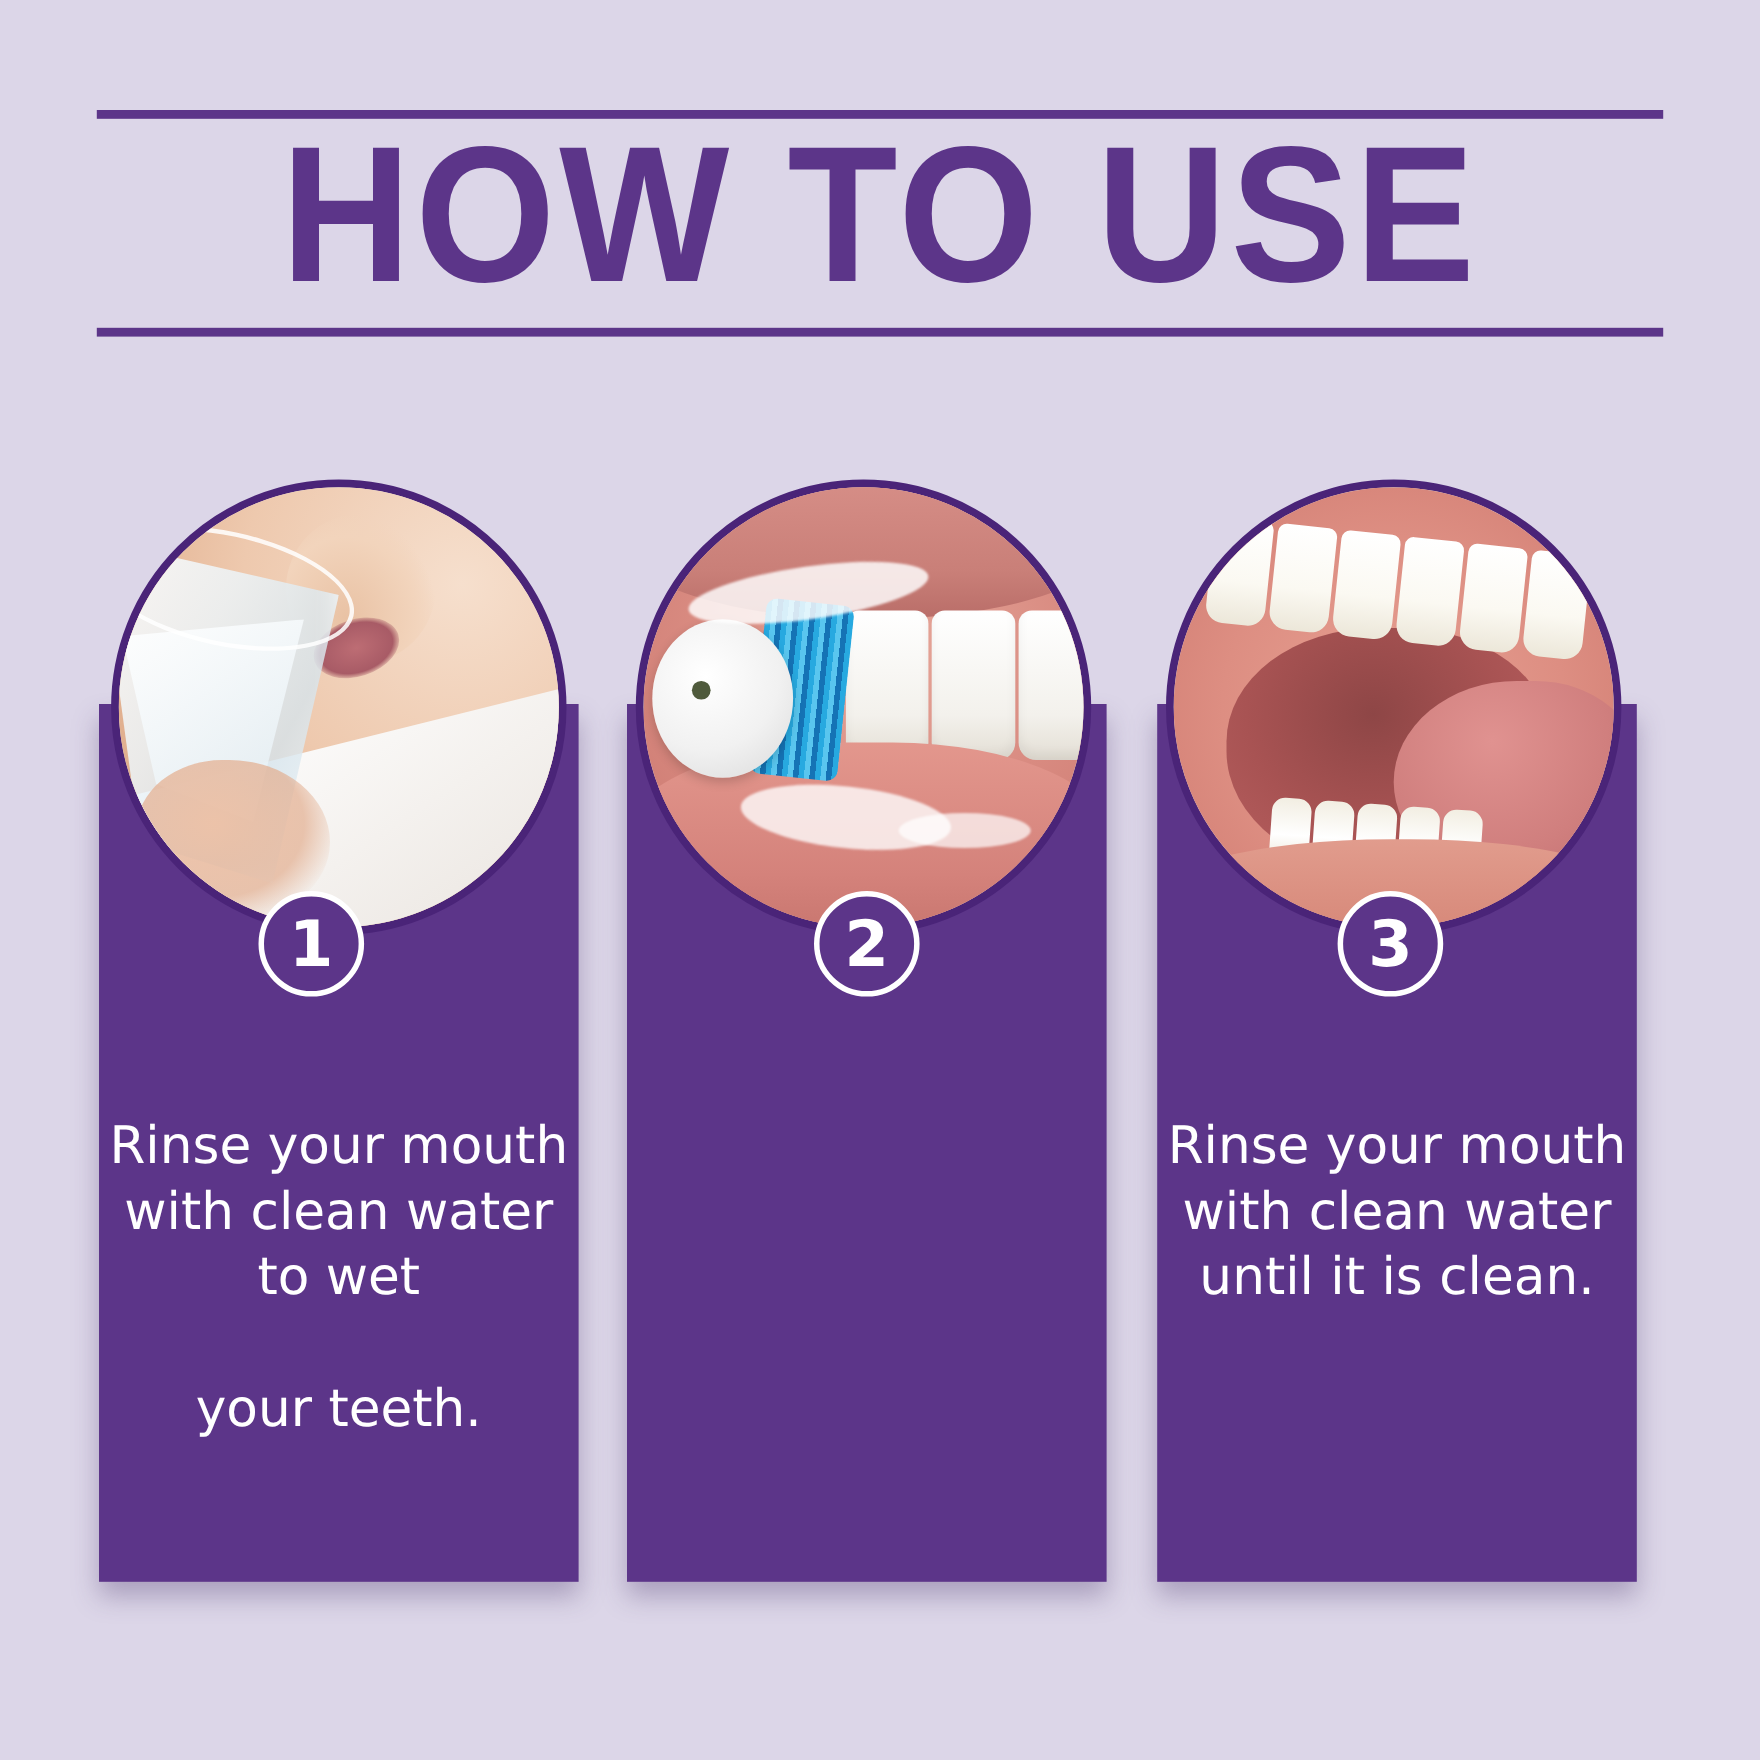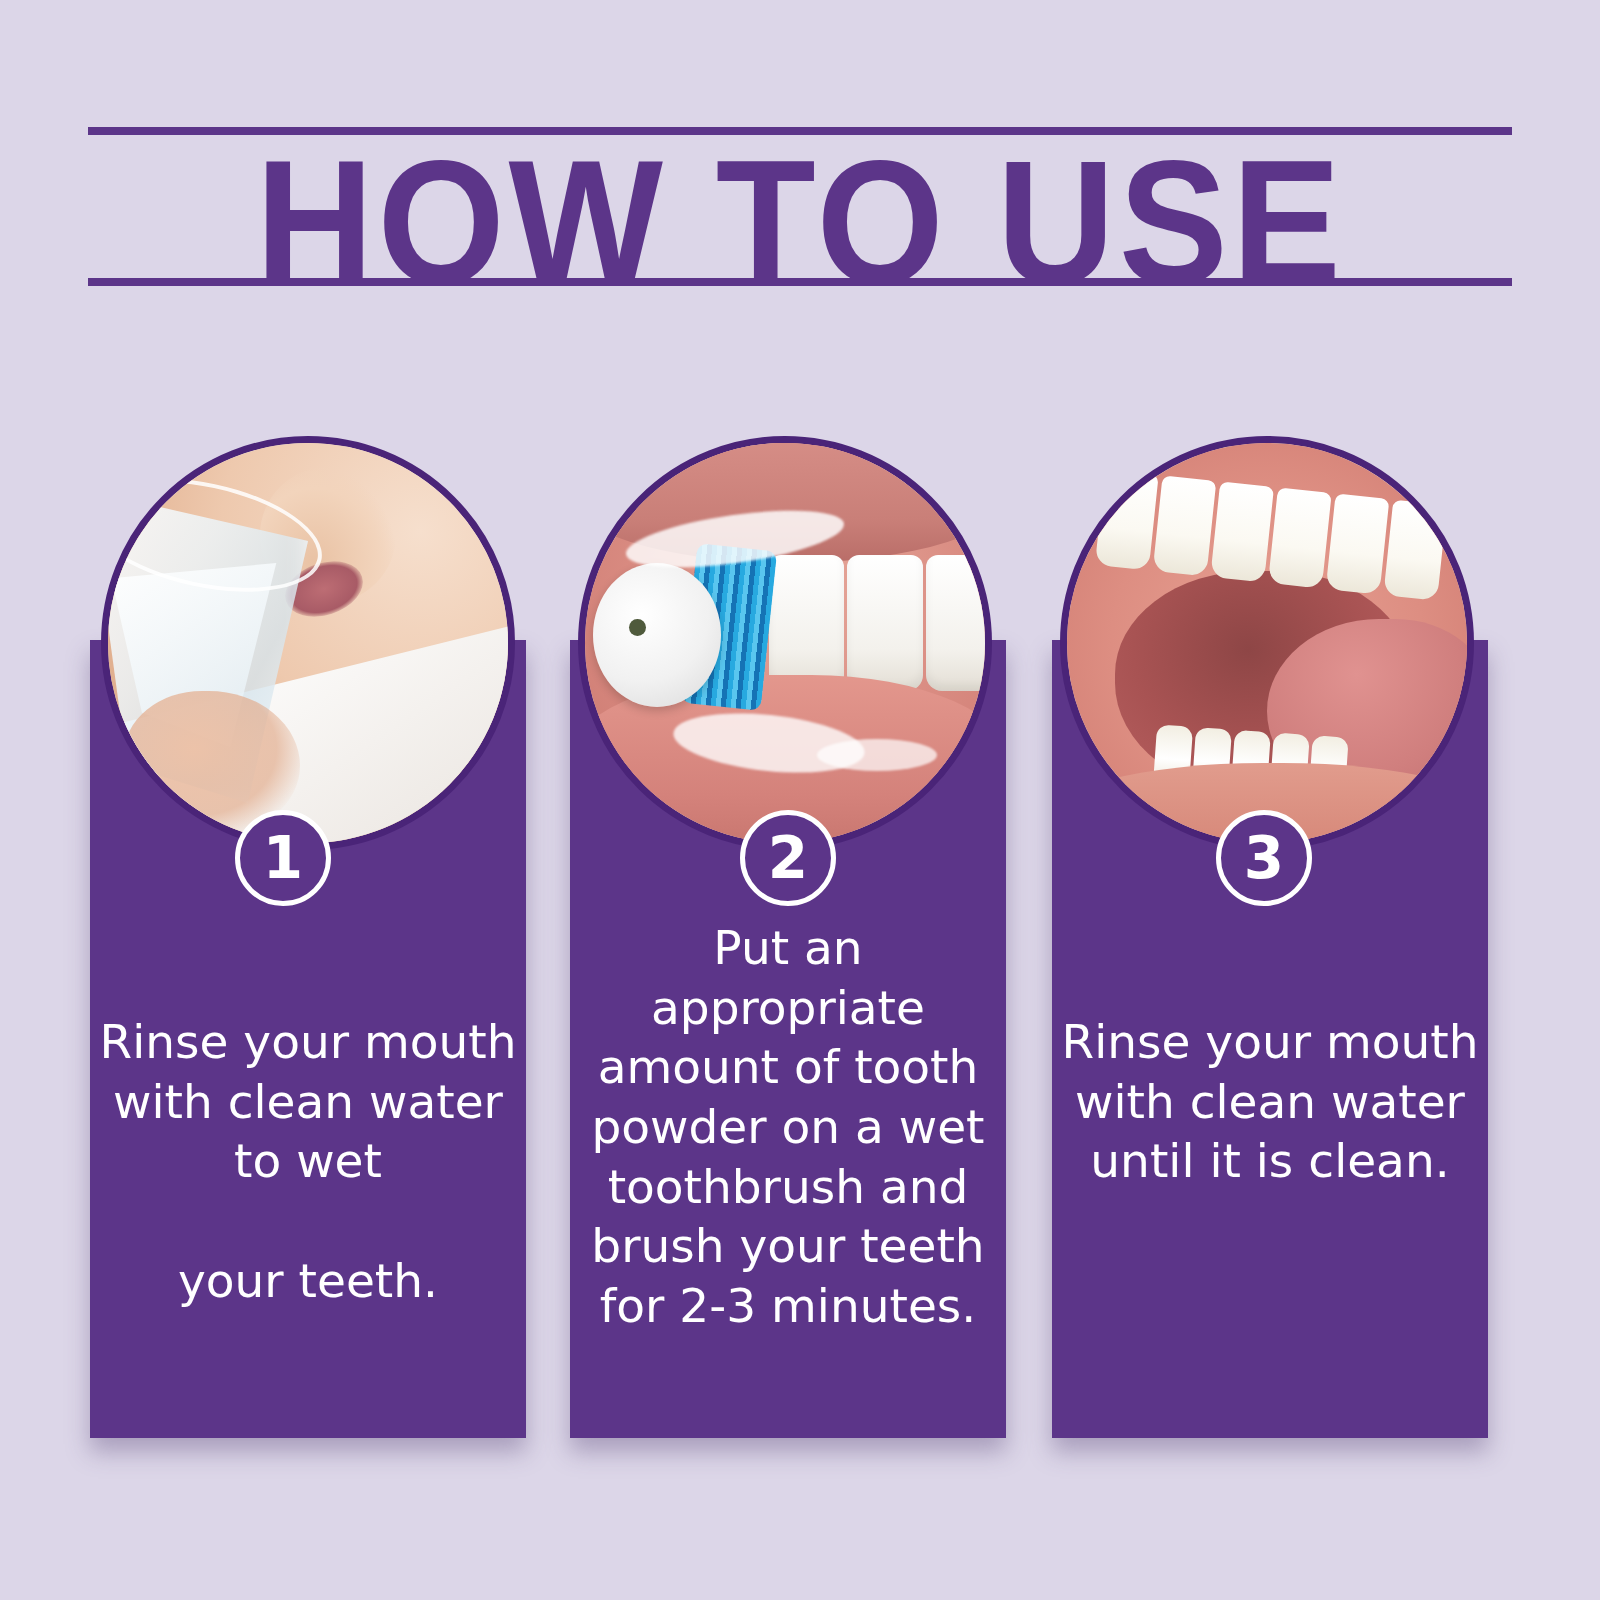"HOW TO USE" .header { height: 159px -> 206px; top: 127px -> 100px }
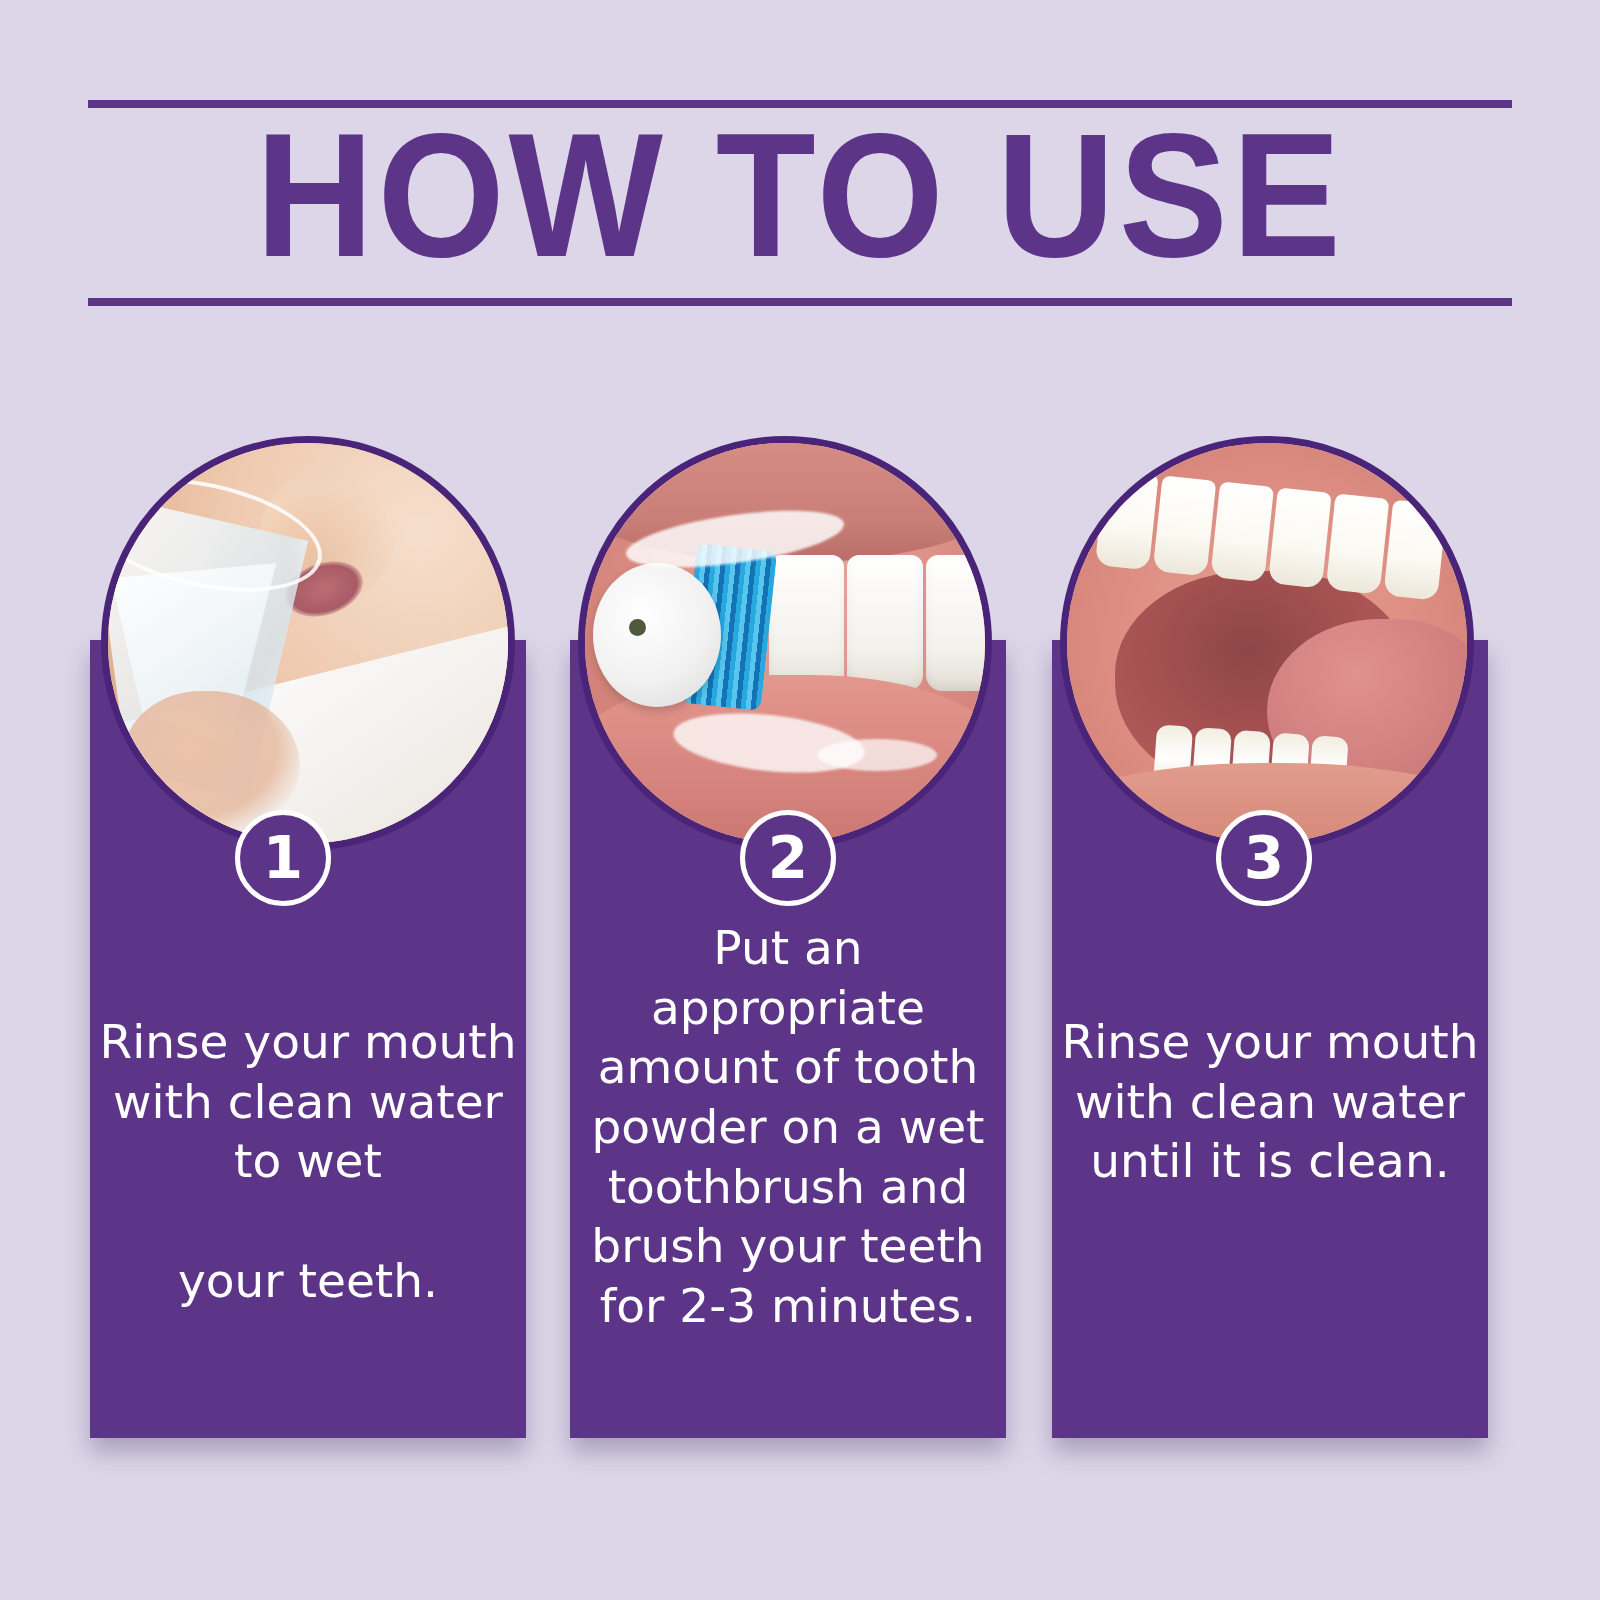"Put an" div.card-text { html: <div>Put an appropriate amount of tooth powder on a wet toothbrush and brush your teeth for 2-3 minutes.</div> -> none }
